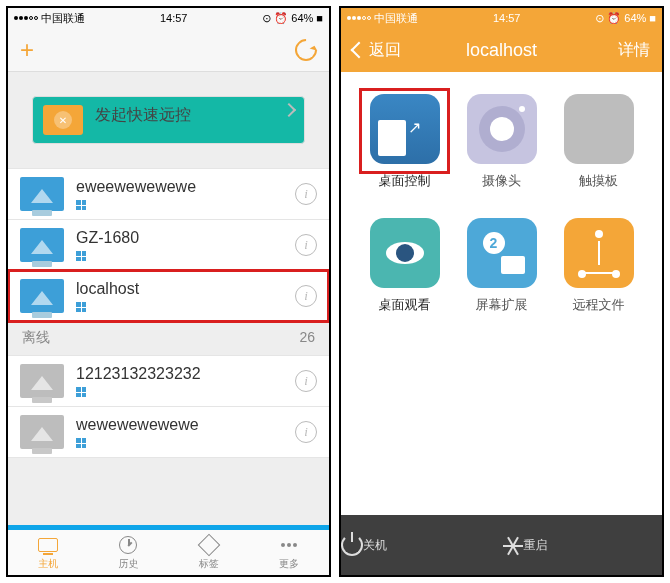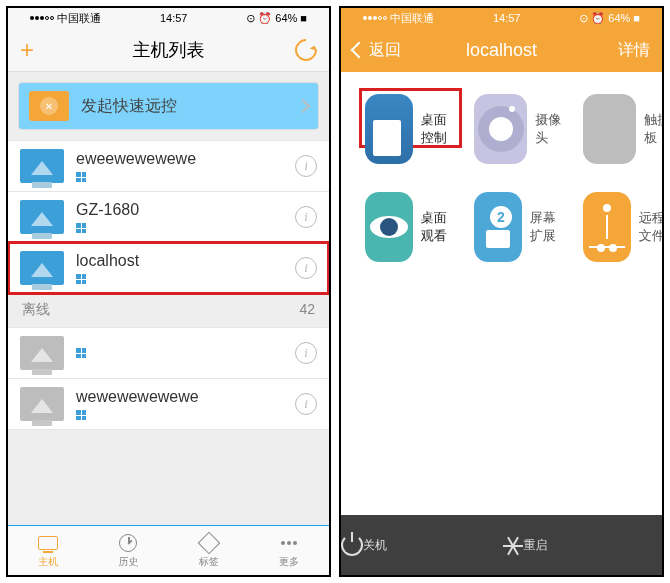"中国联通" .status-bar { padding: 0 22px -> 0 6px }
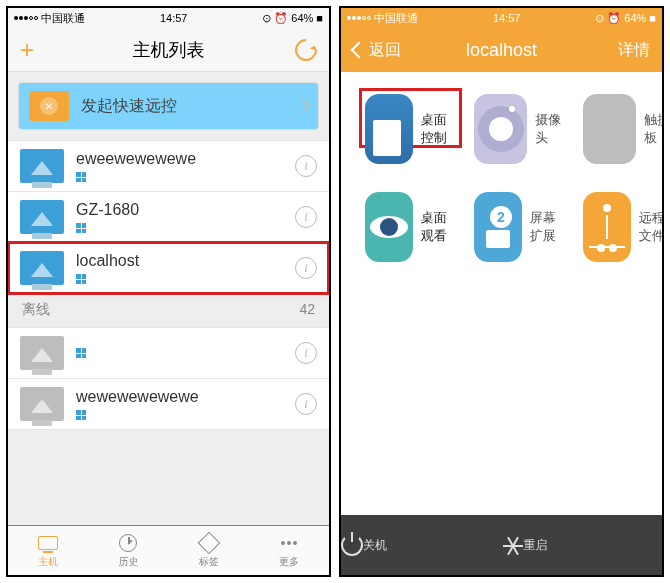"主机列表" div.nav-title { html: <div>主机列表</div> -> none }
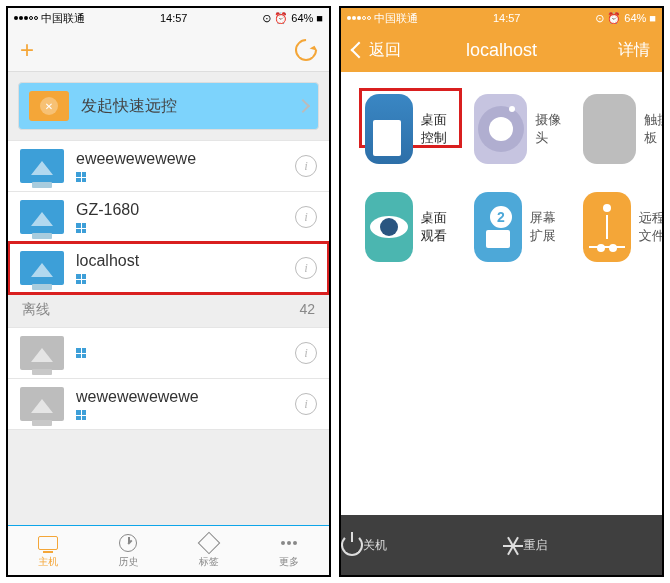"发起快速远控" .quick-row { align-items: center -> none; background: #7dd3fc -> #14b8a6; margin: 10px -> 24px }
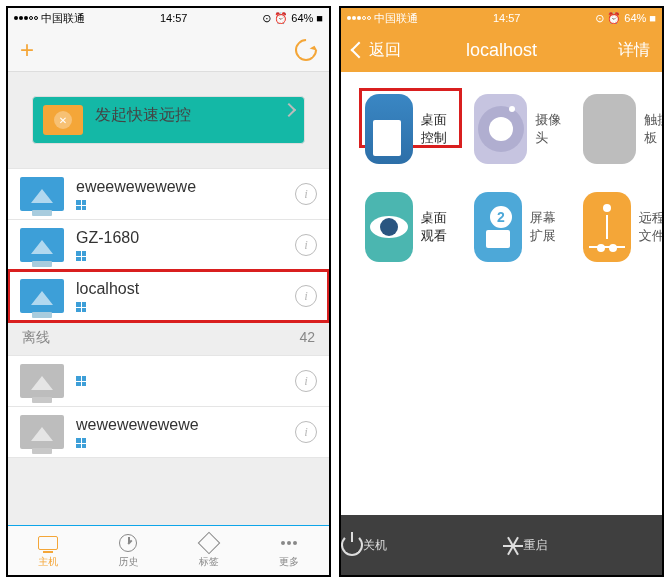"桌面控制" .grid-item { flex-direction: none -> column }
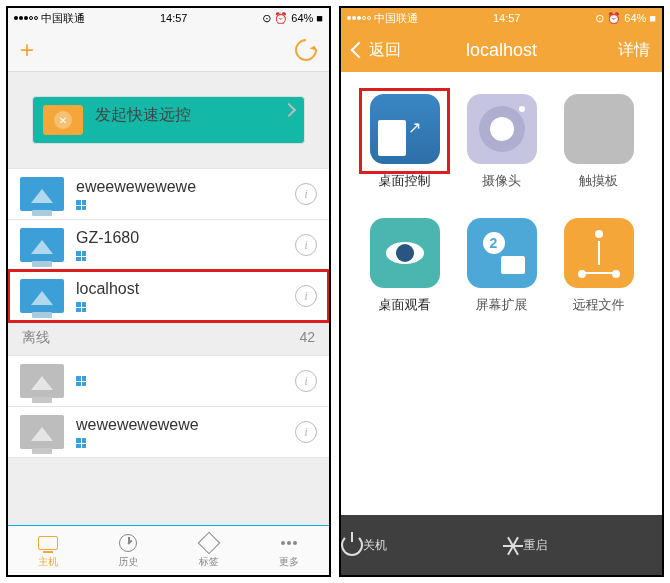"42" span { text: 42 -> 26 }
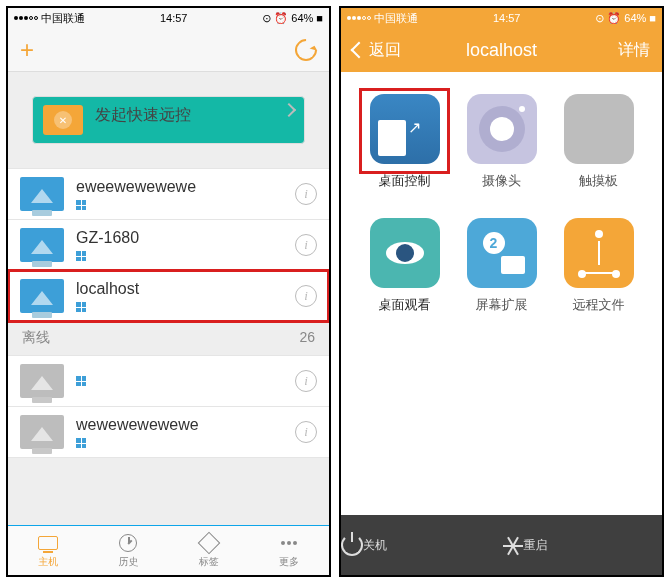"12123132323232" div.host-name { html: none -> <div>12123132323232</div> }
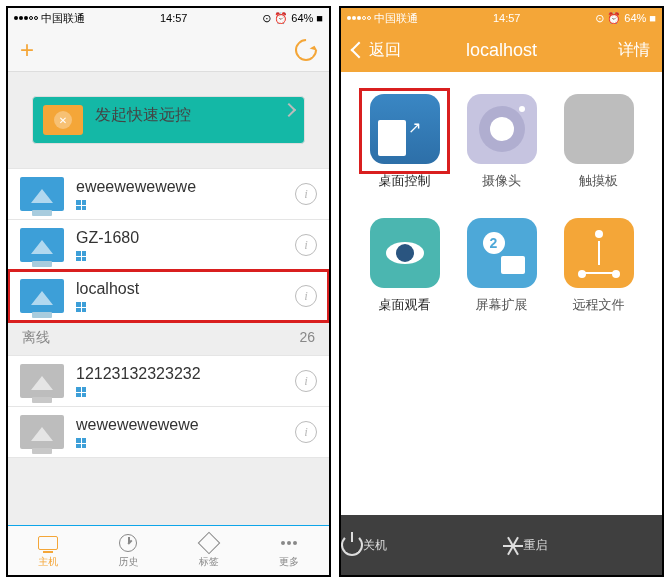"主机" .tabbar { border-top: 1px solid #0ea5e9 -> 5px solid #0ea5e9 }
